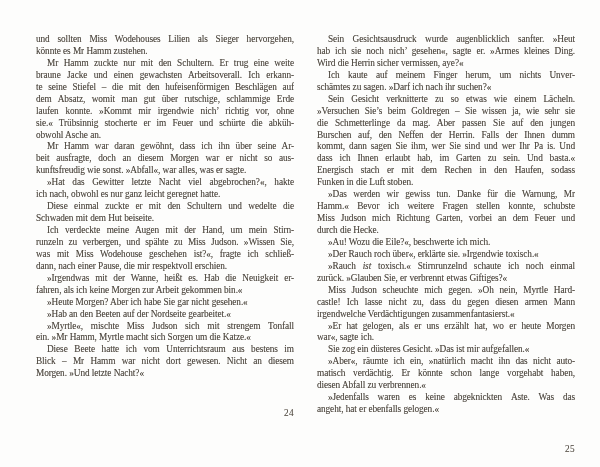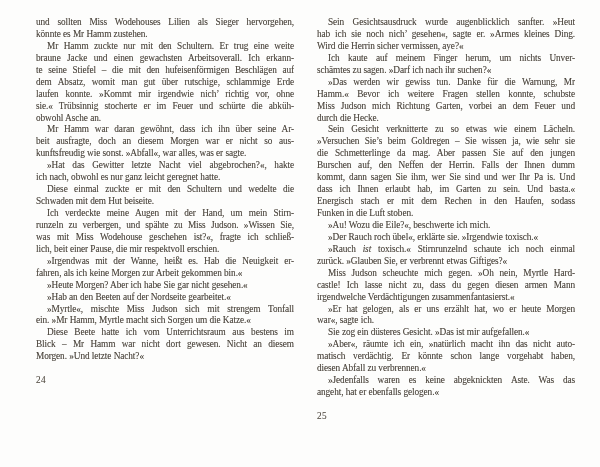"und sollten Miss Wodehouses Lilien" .page { top: 17px -> 34px }
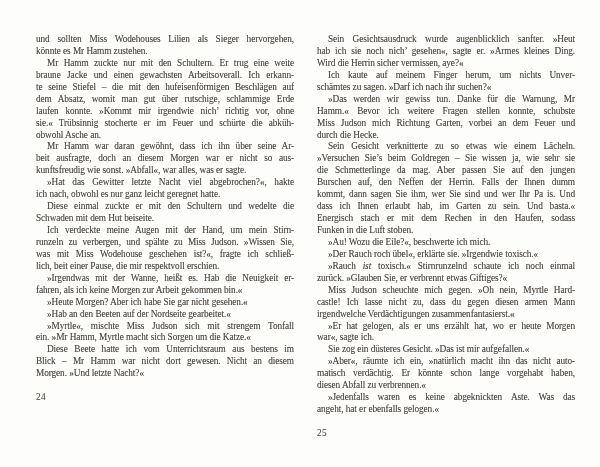"»Das werden wir gewiss tun." div.paragraph { order: before "Sein Gesicht verknitterte zu so" -> after "Sein Gesicht verknitterte zu so" }
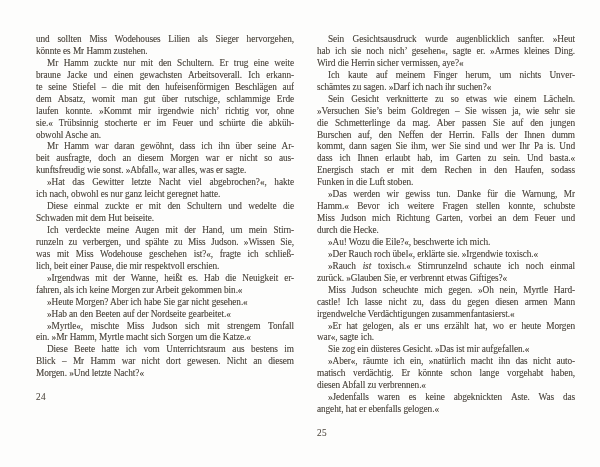"»Der Rauch roch übel«, erklärte" div.line { text: übel -> über }
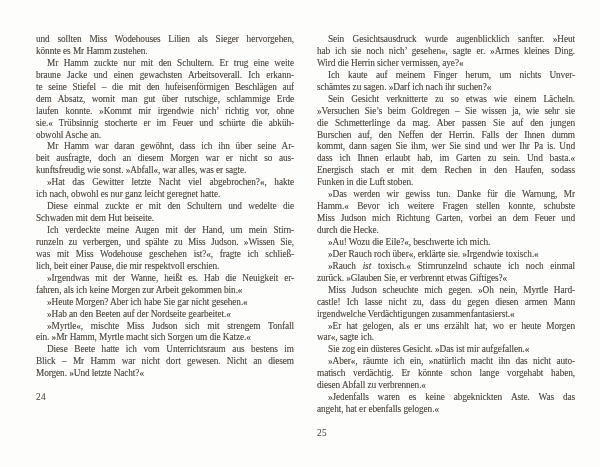"lich, beit einer Pause, die" div.line { text: lich, beit -> dann, nach }
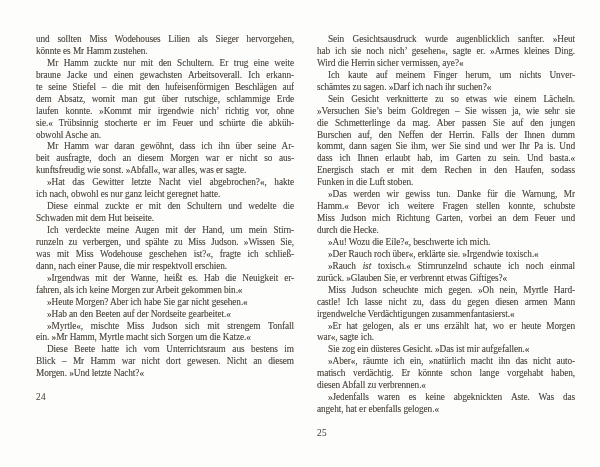"24" .page-number { margin-top: 12px -> 28px; text-align: left -> right }
